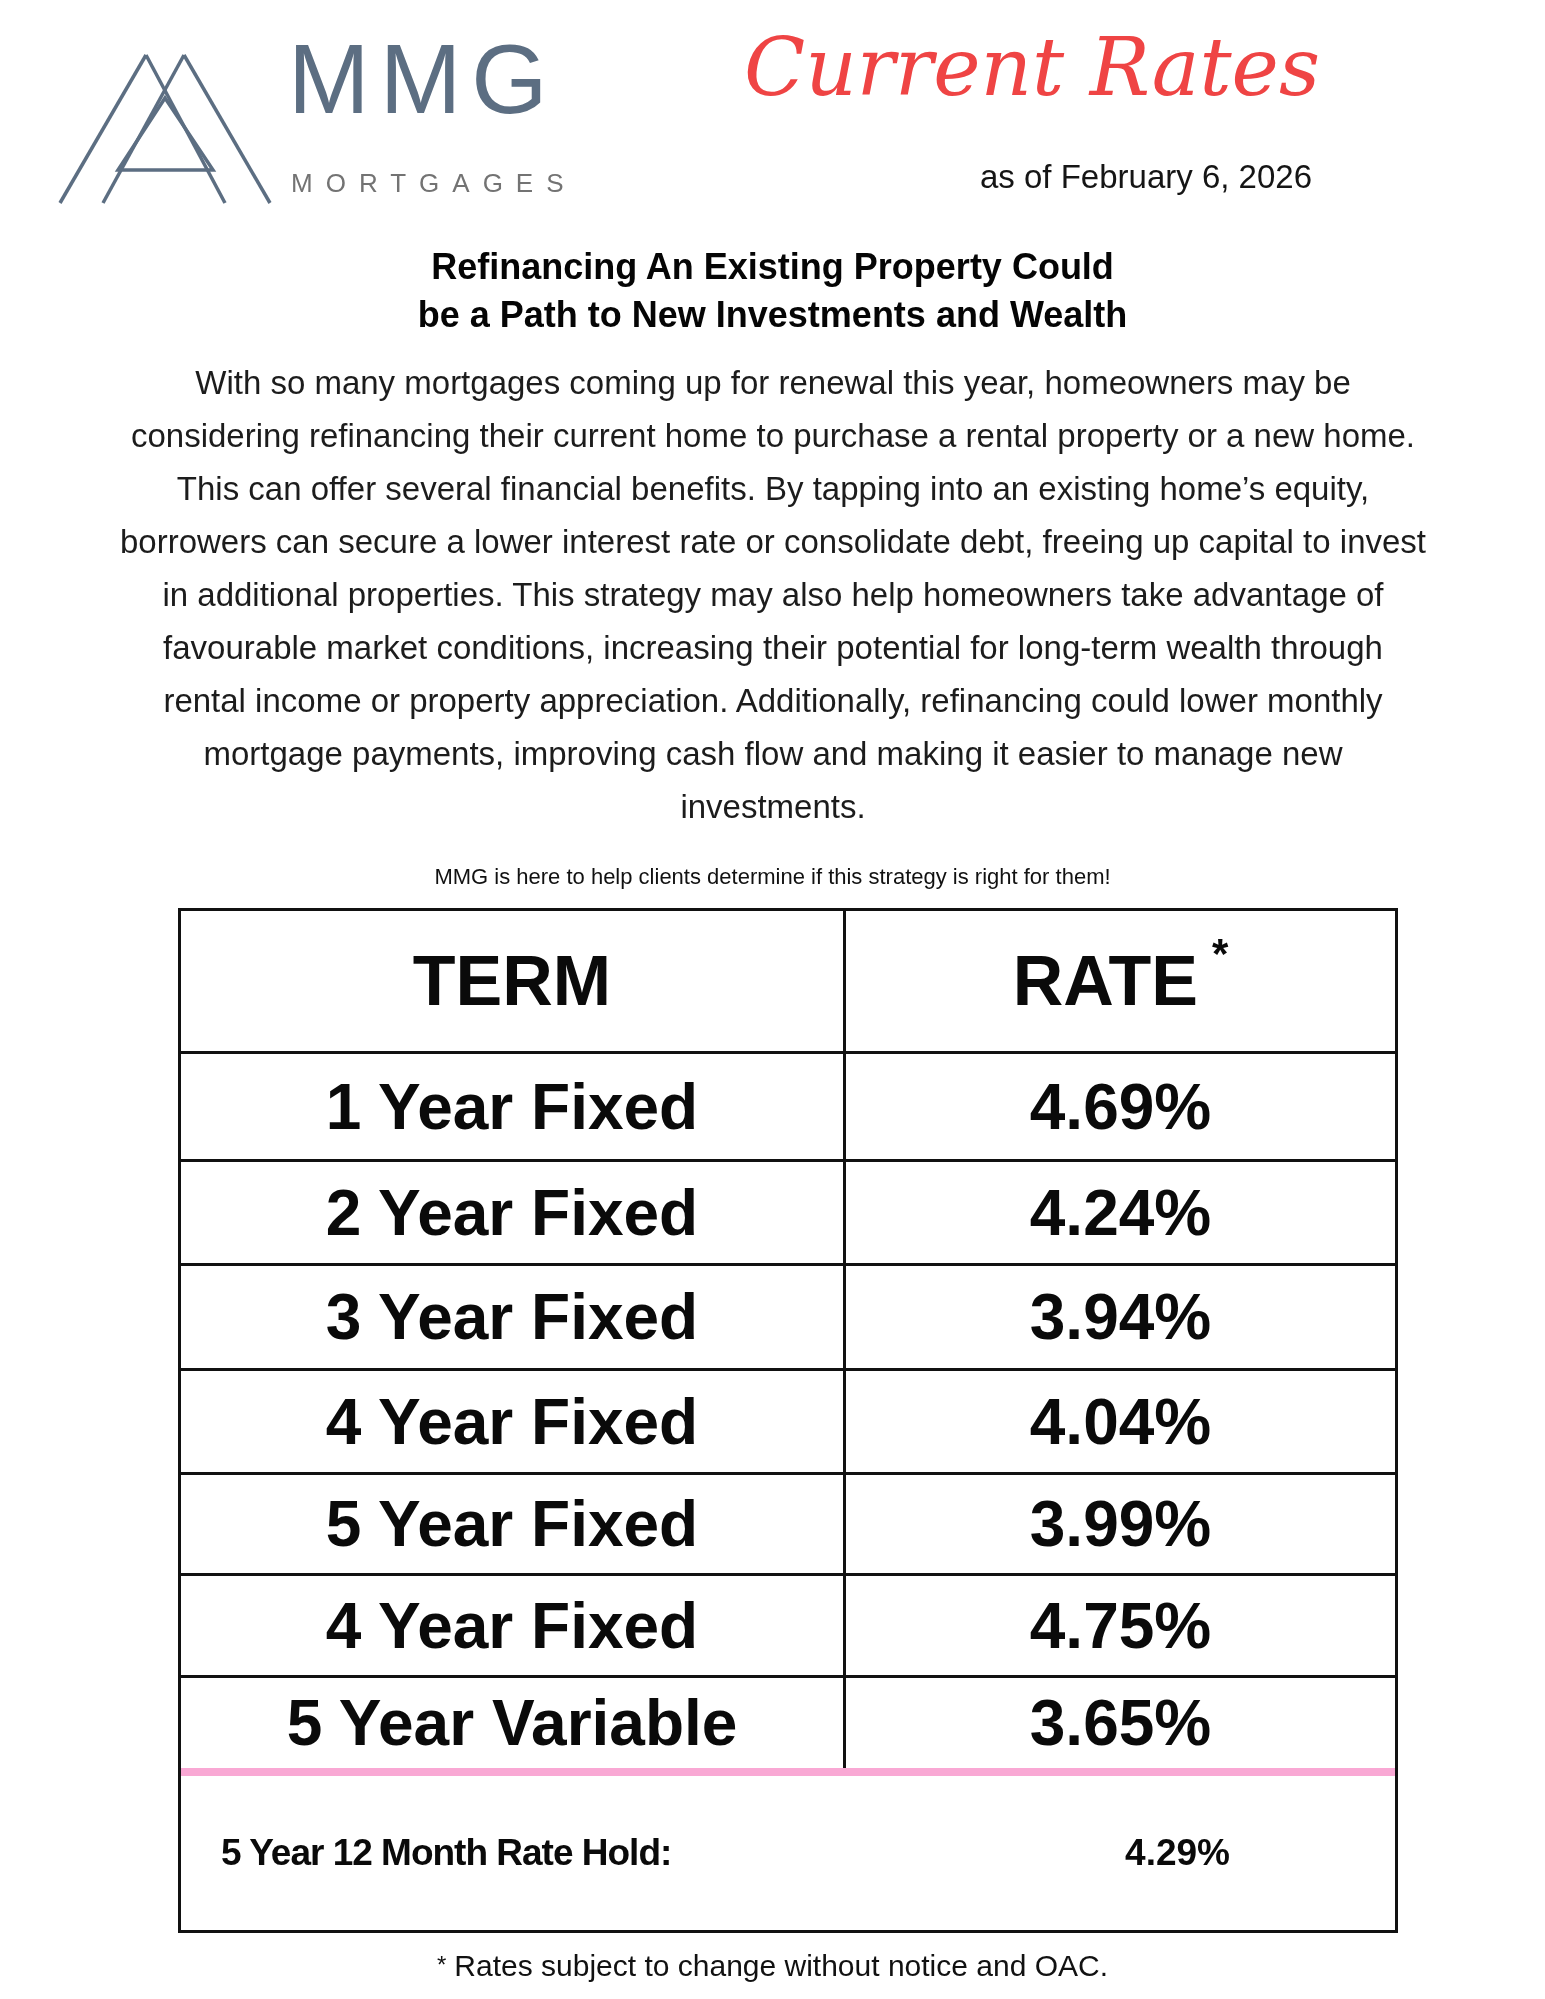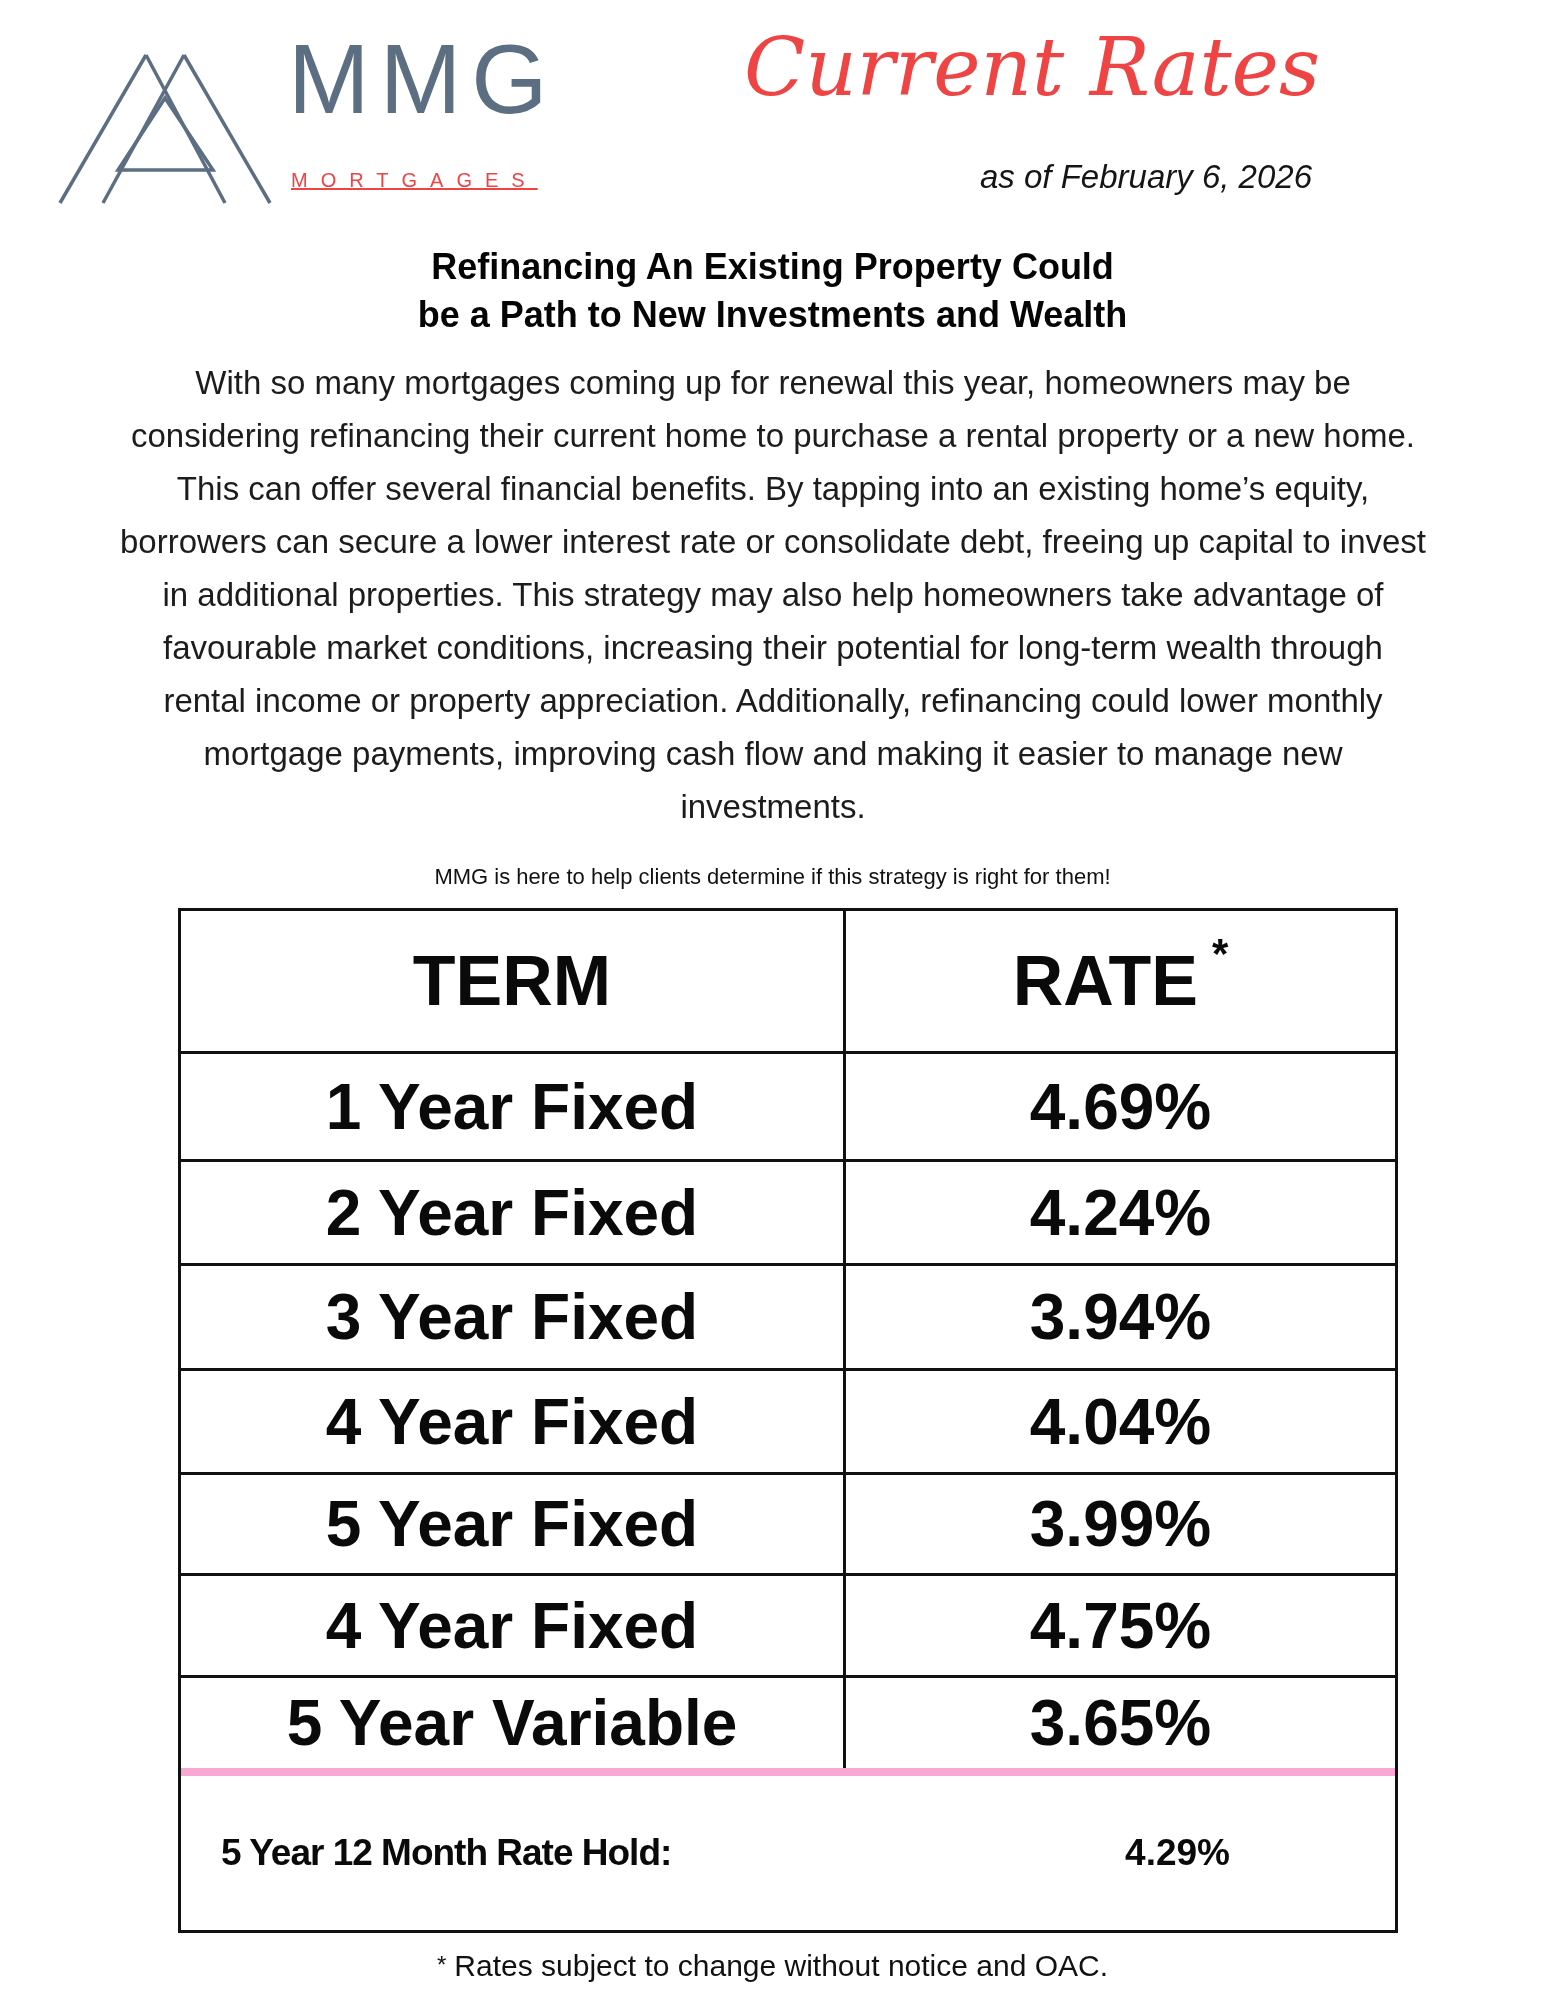"MORTGAGES" .brand-tagline { color: #ef4444 -> #737373; font-size: 20px -> 26px; text-decoration: underline -> none }
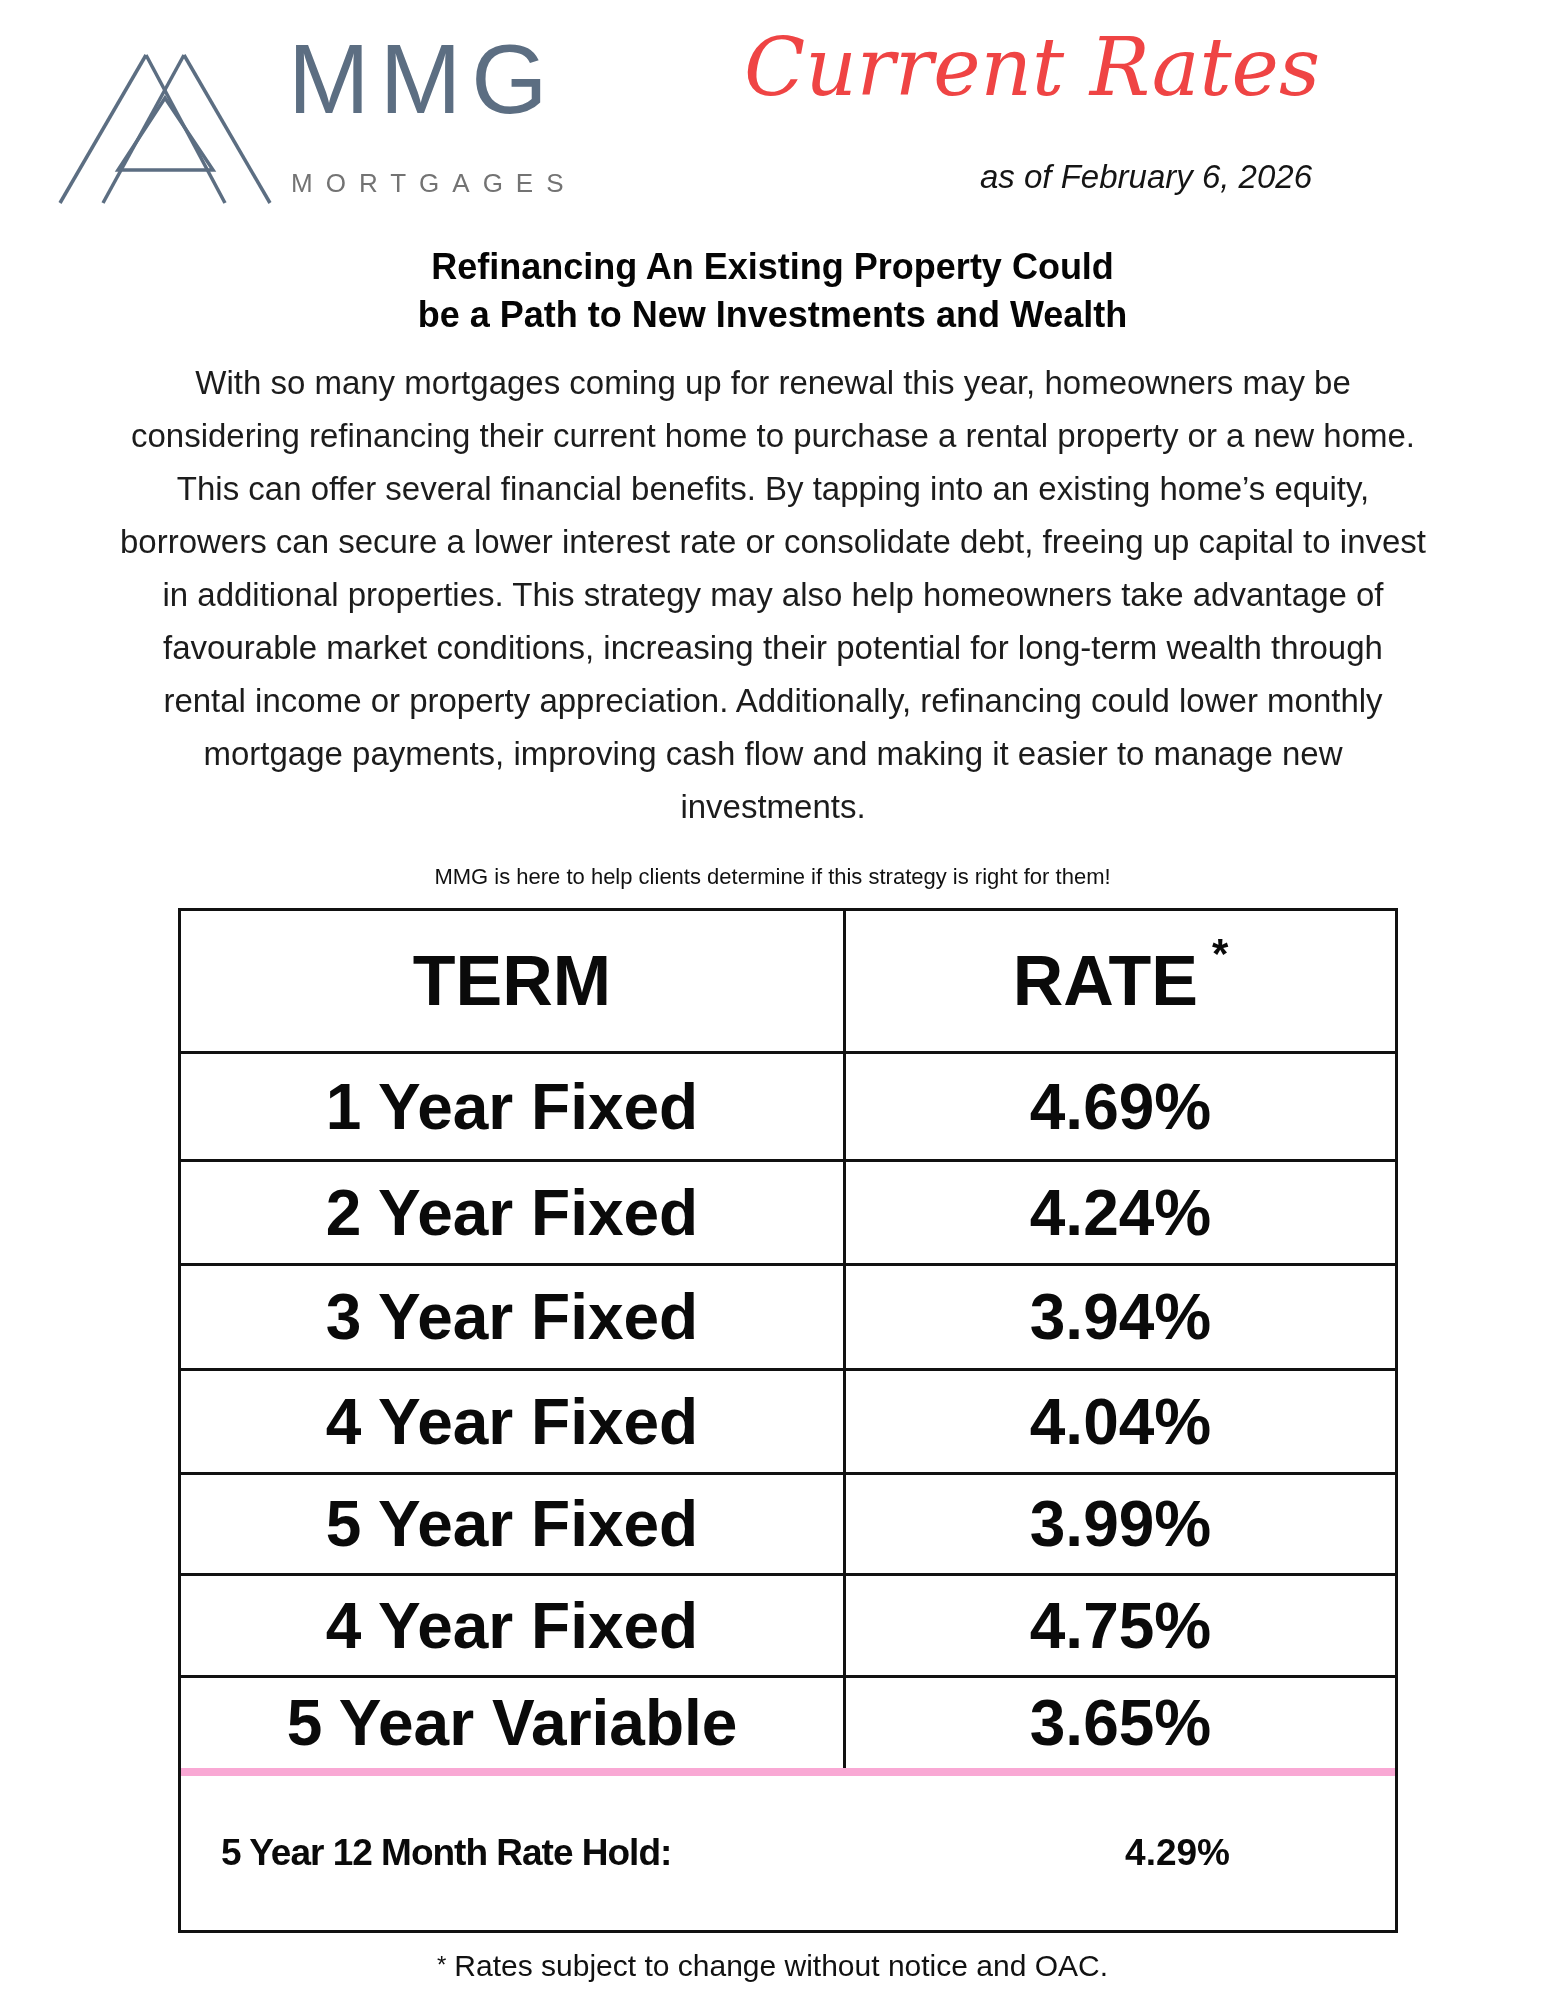"as of February 6, 2026" .rates-date { font-style: italic -> none }
